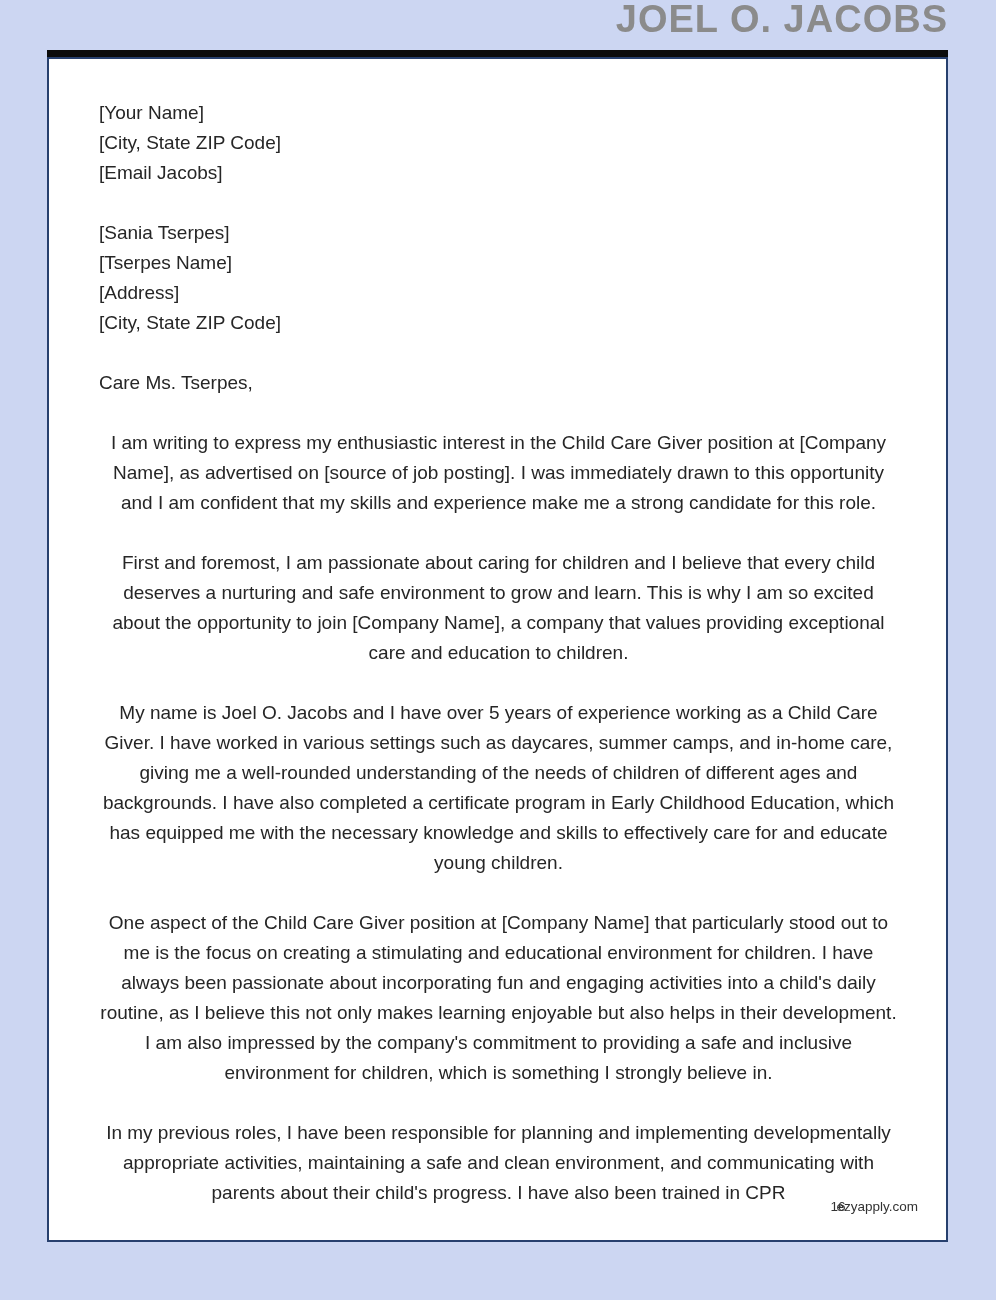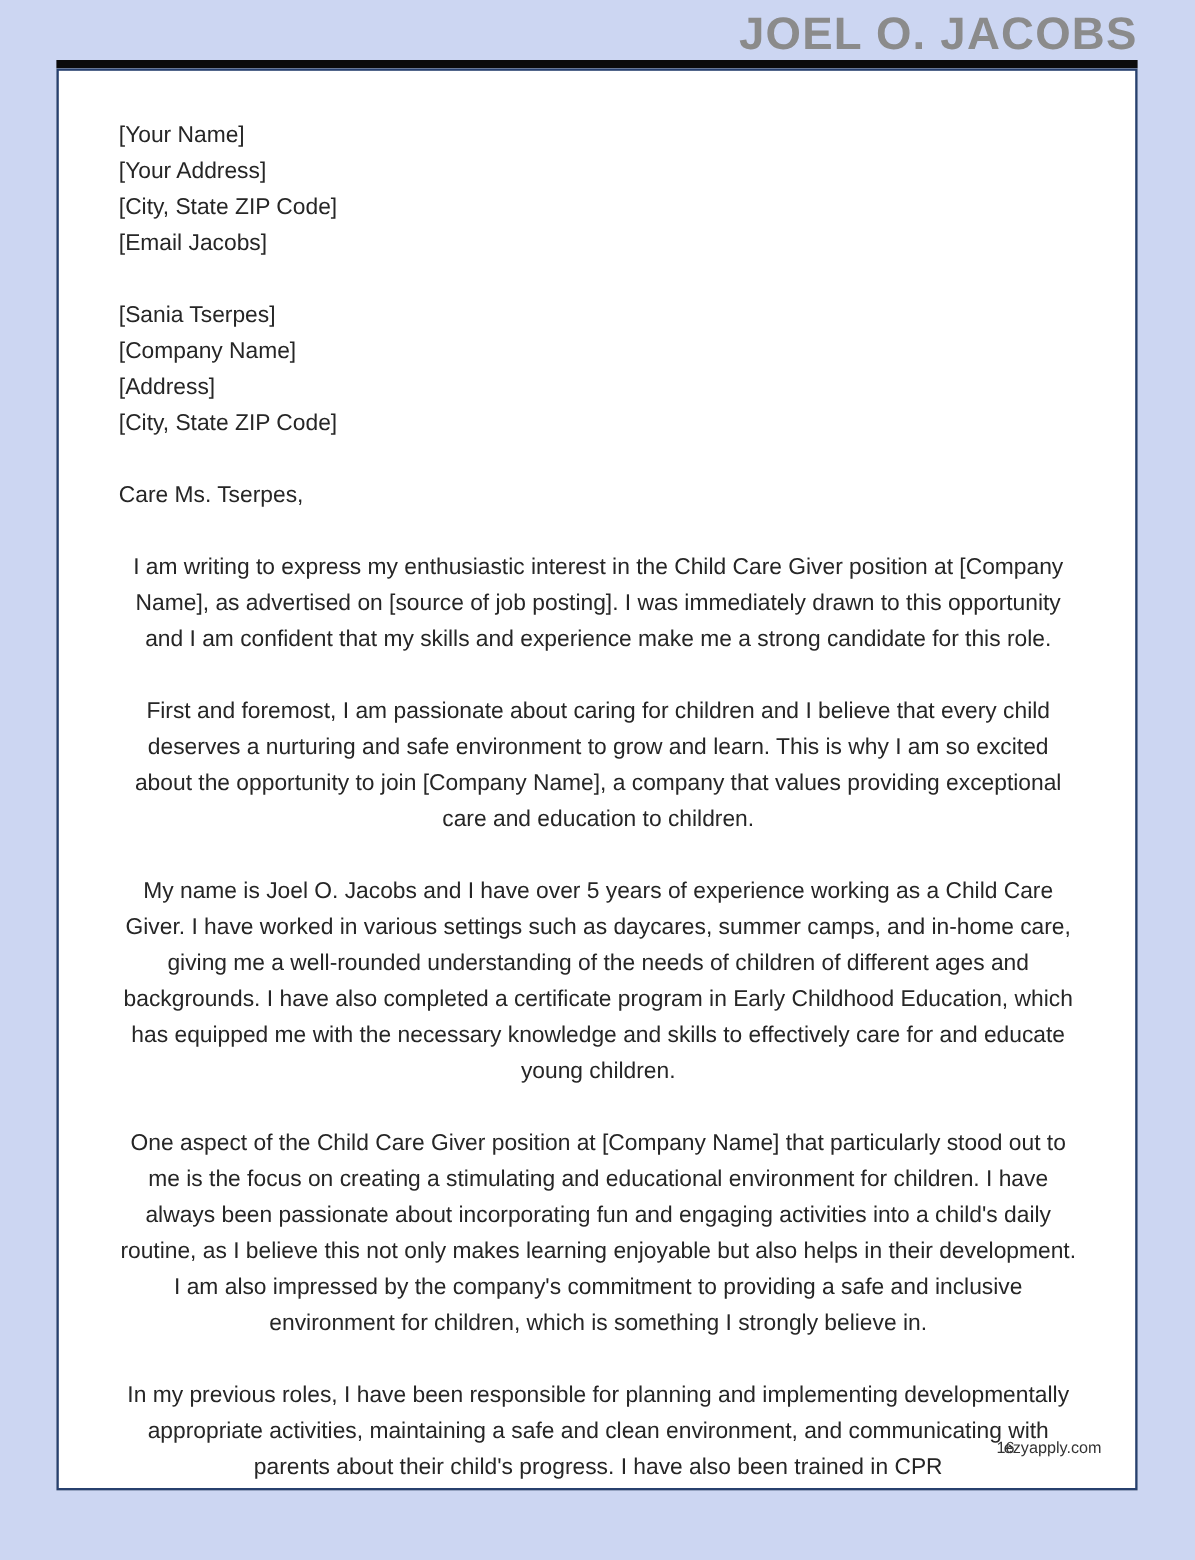"JOEL O. JACOBS" .header { align-items: flex-end -> none }
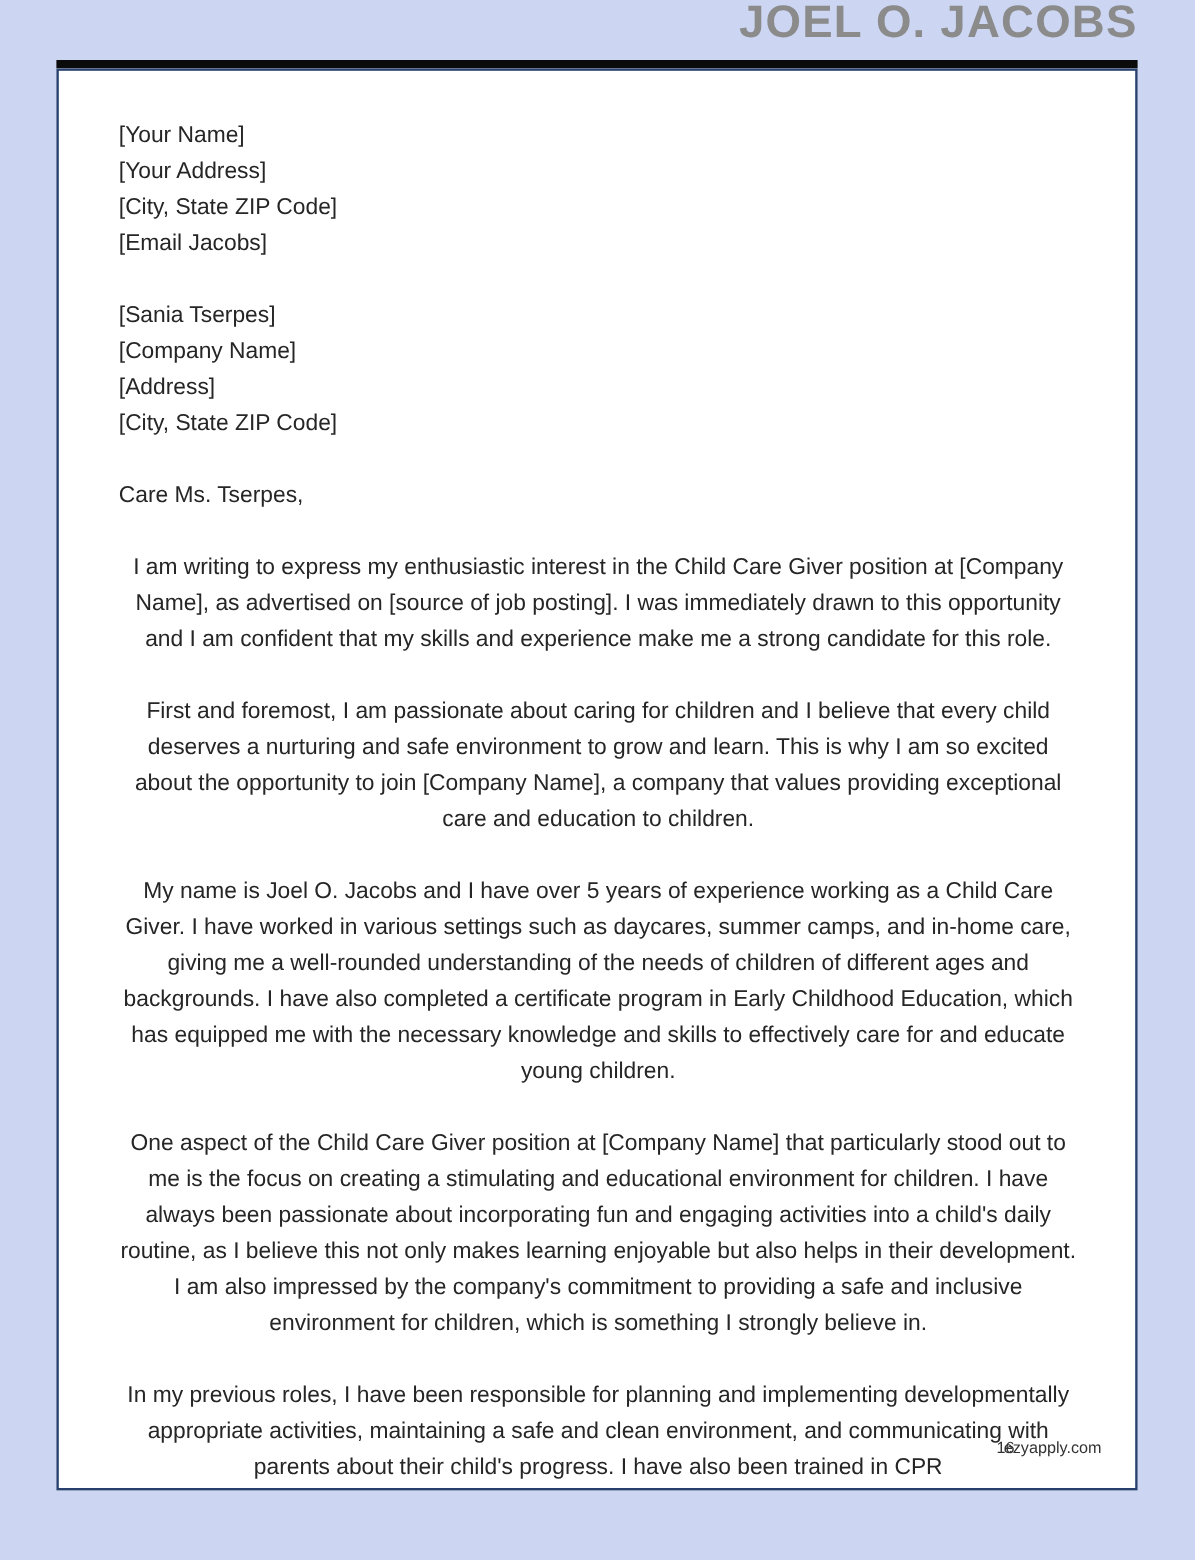"[Your Address]" div.line { html: <div>[Your Address]</div> -> none }
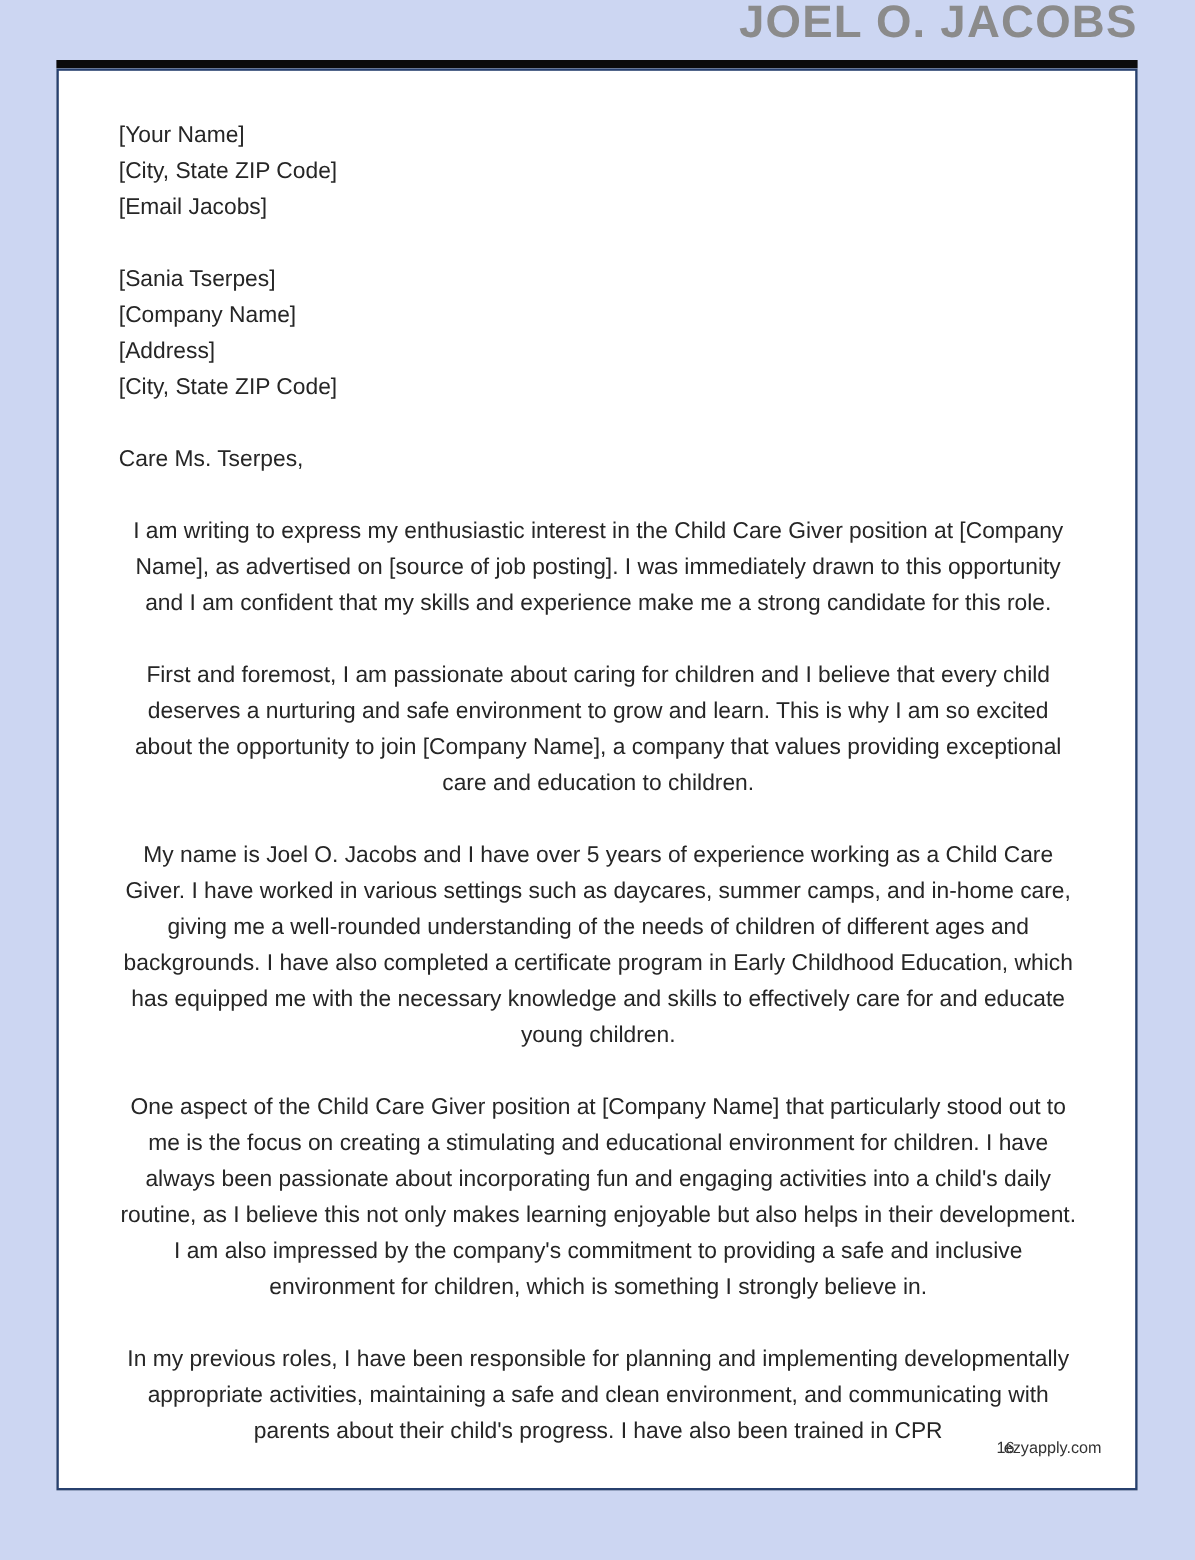"[Company Name]" div.line { text: Company -> Tserpes }
